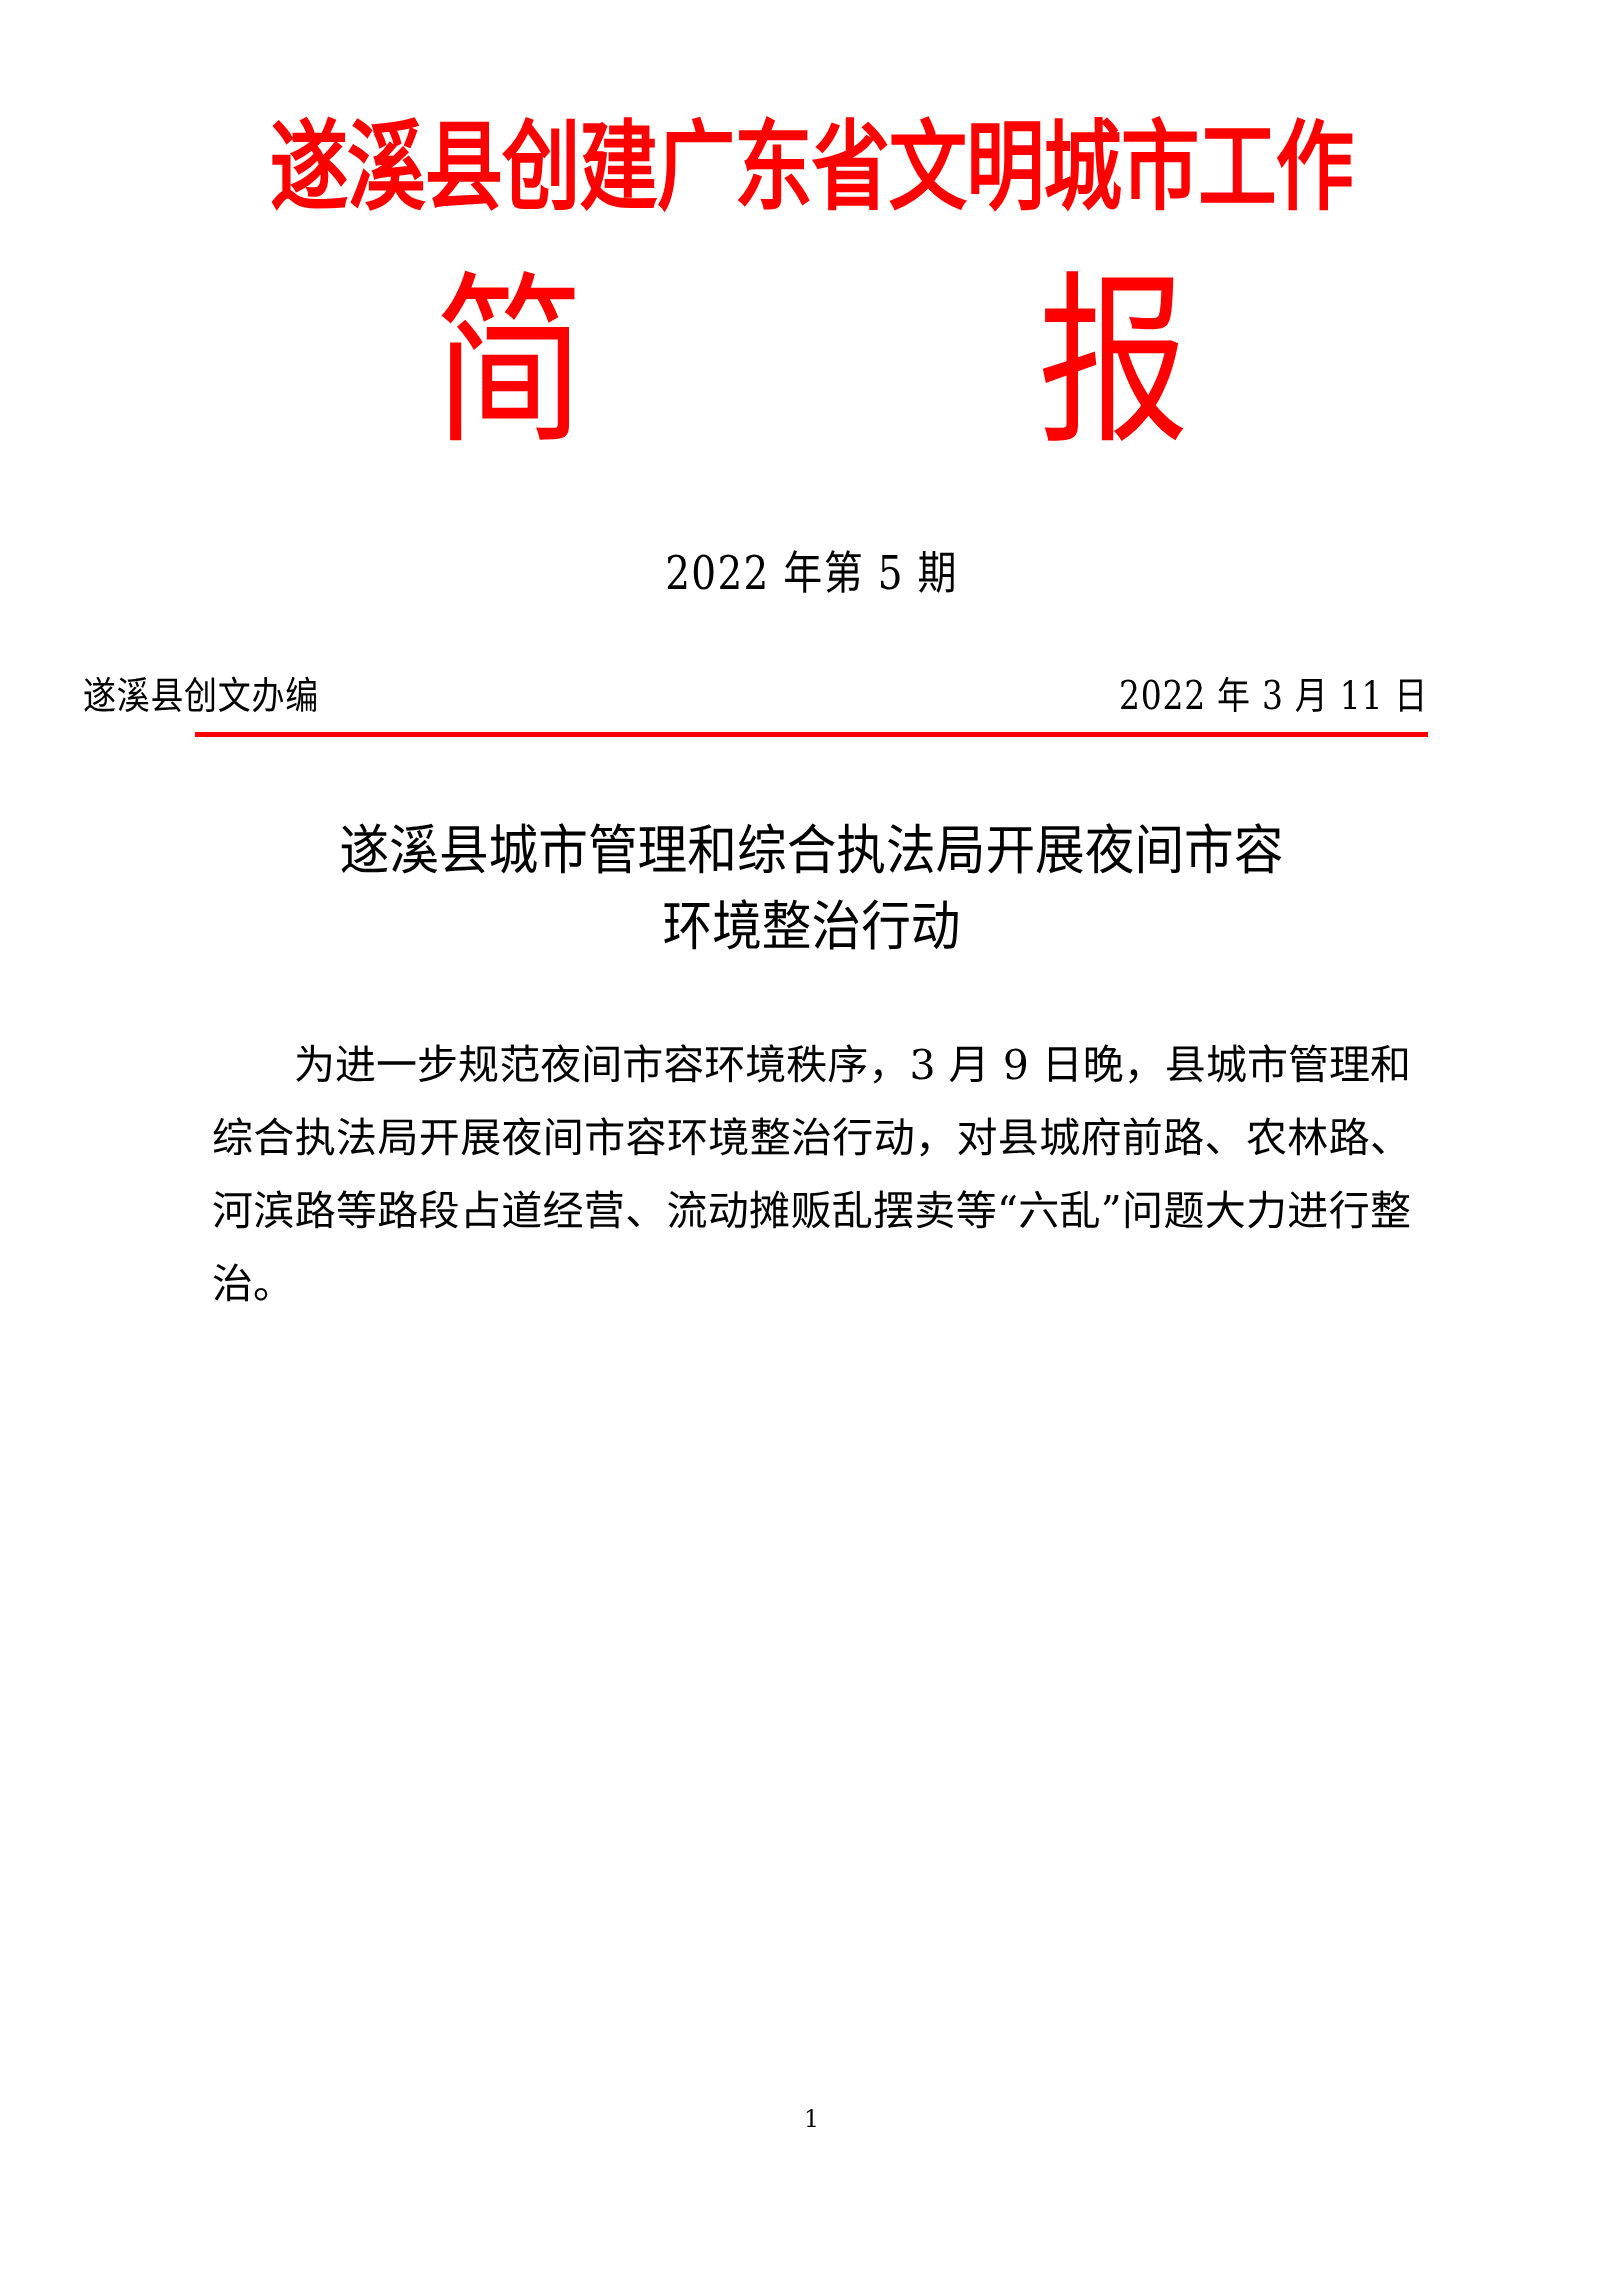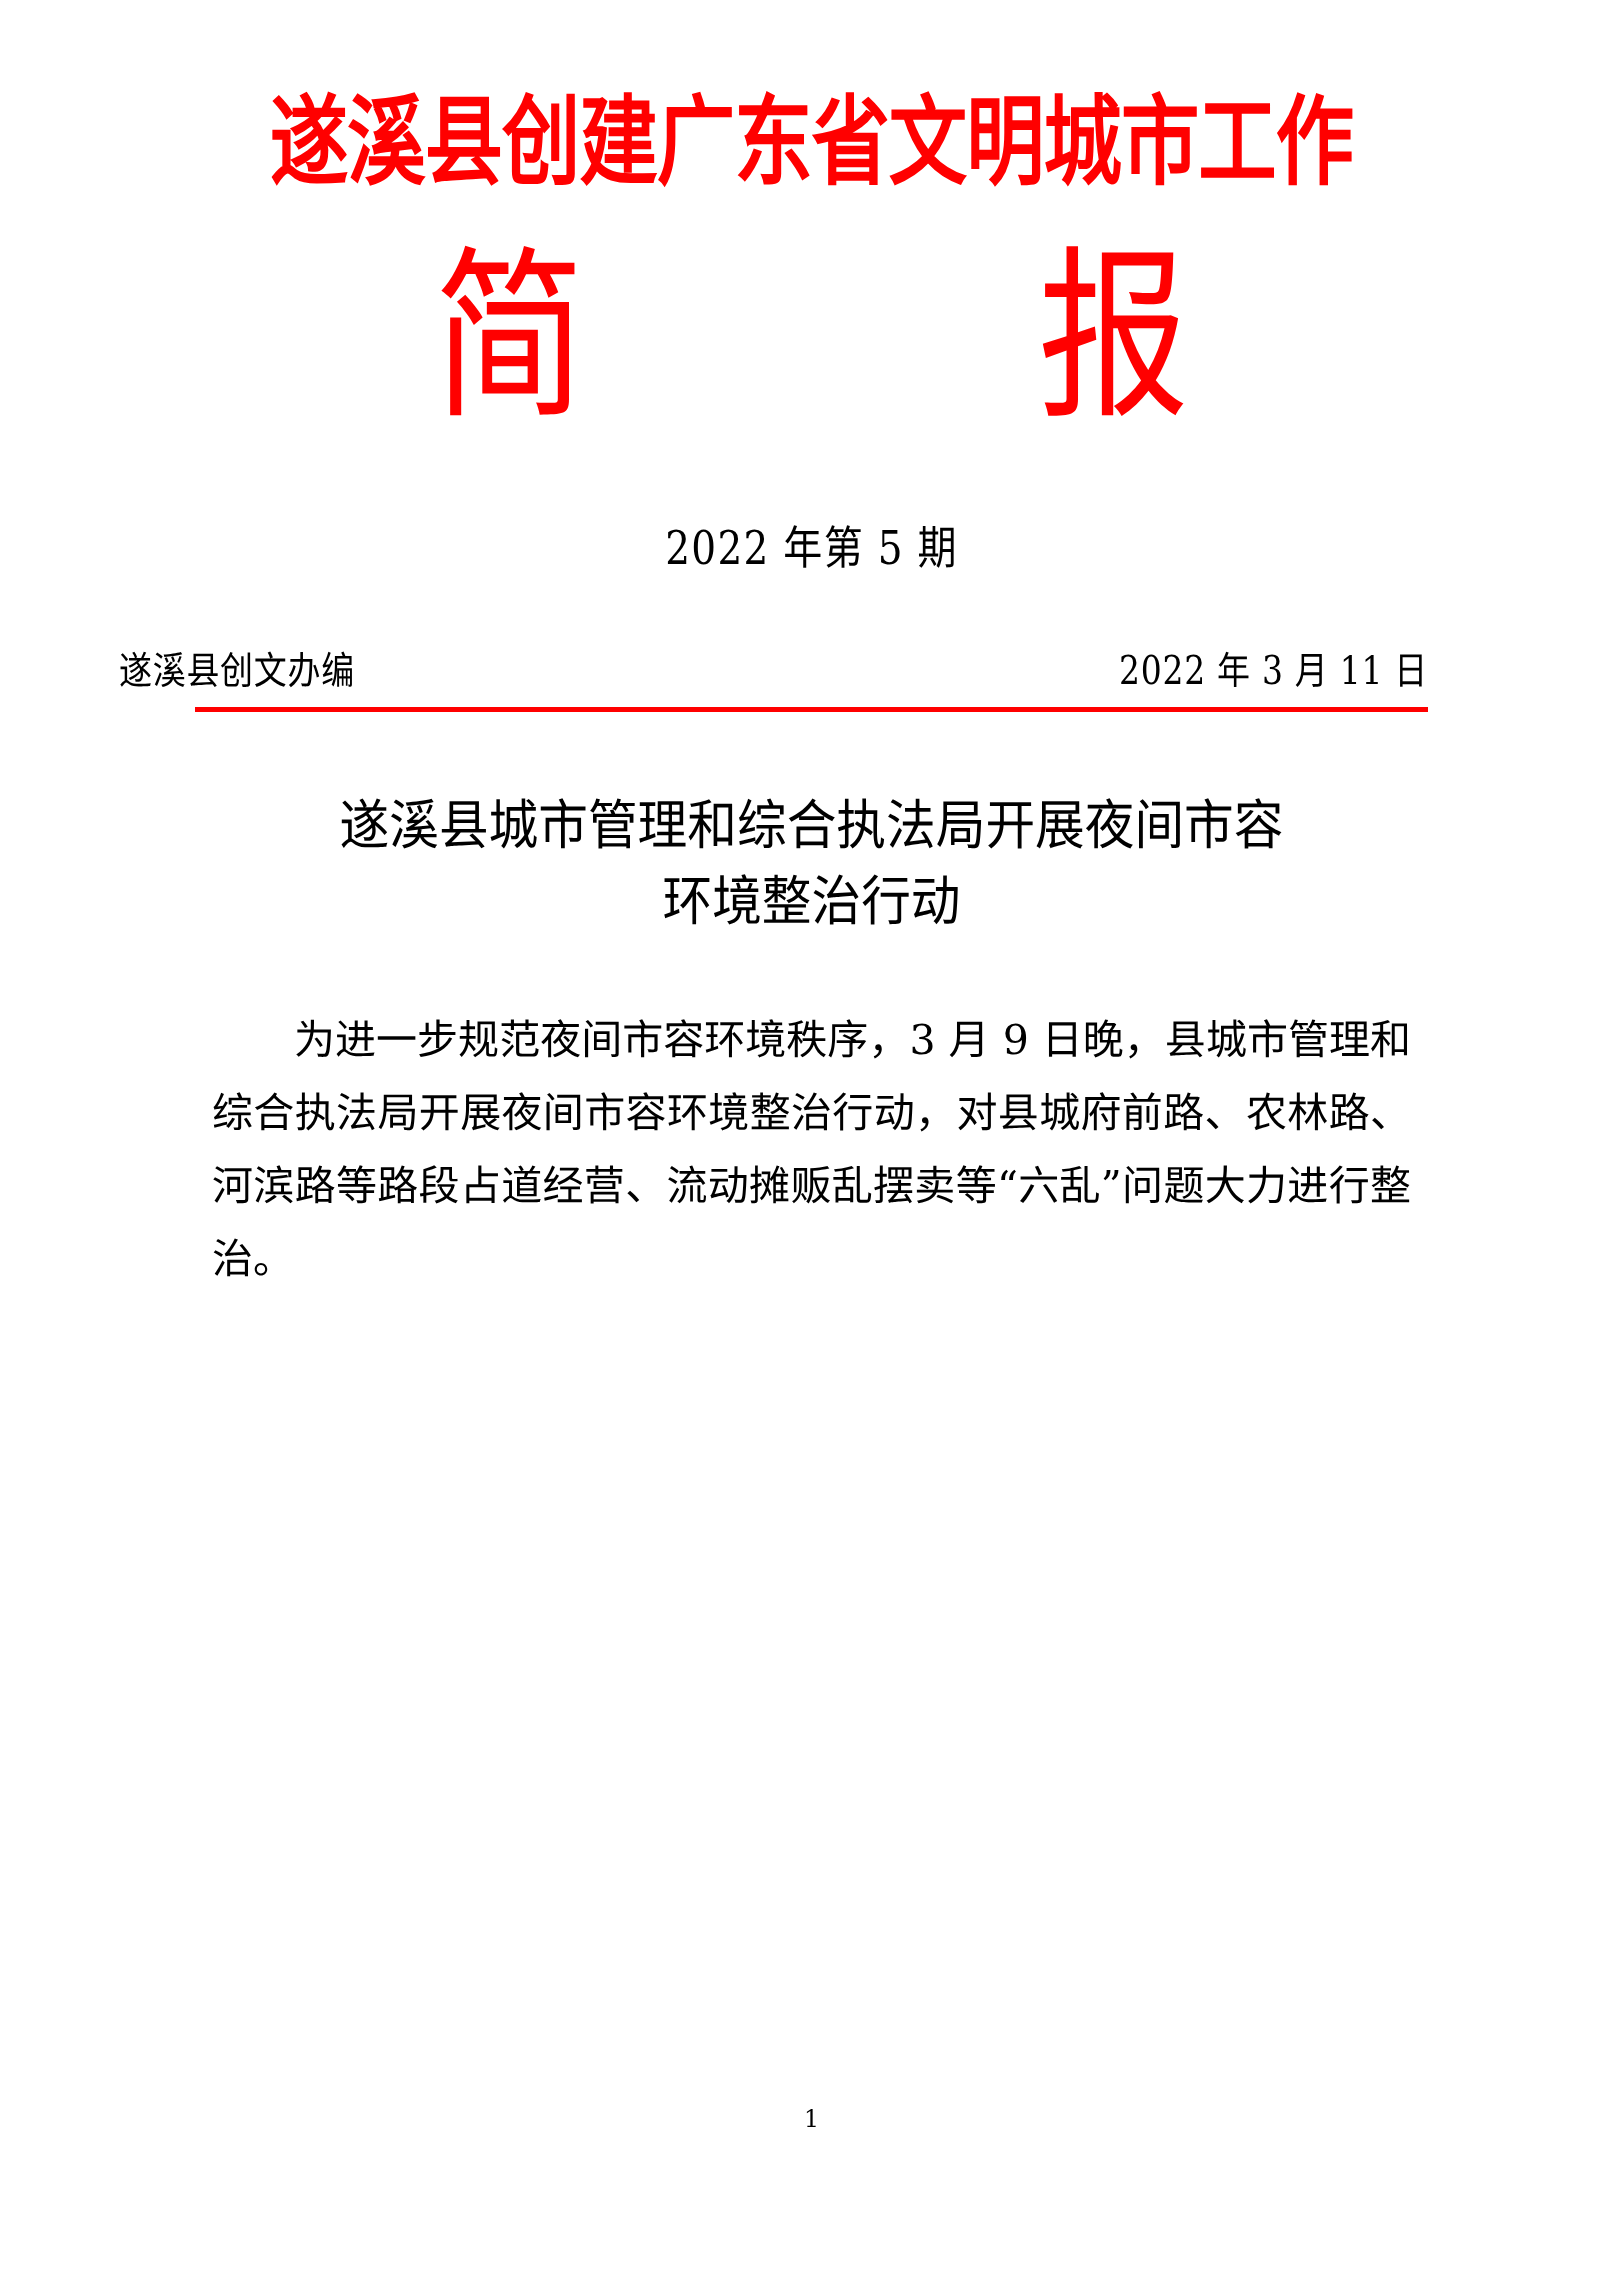"遂溪县创建广东省文明城市工作" .masthead { padding-top: 93px -> 118px }
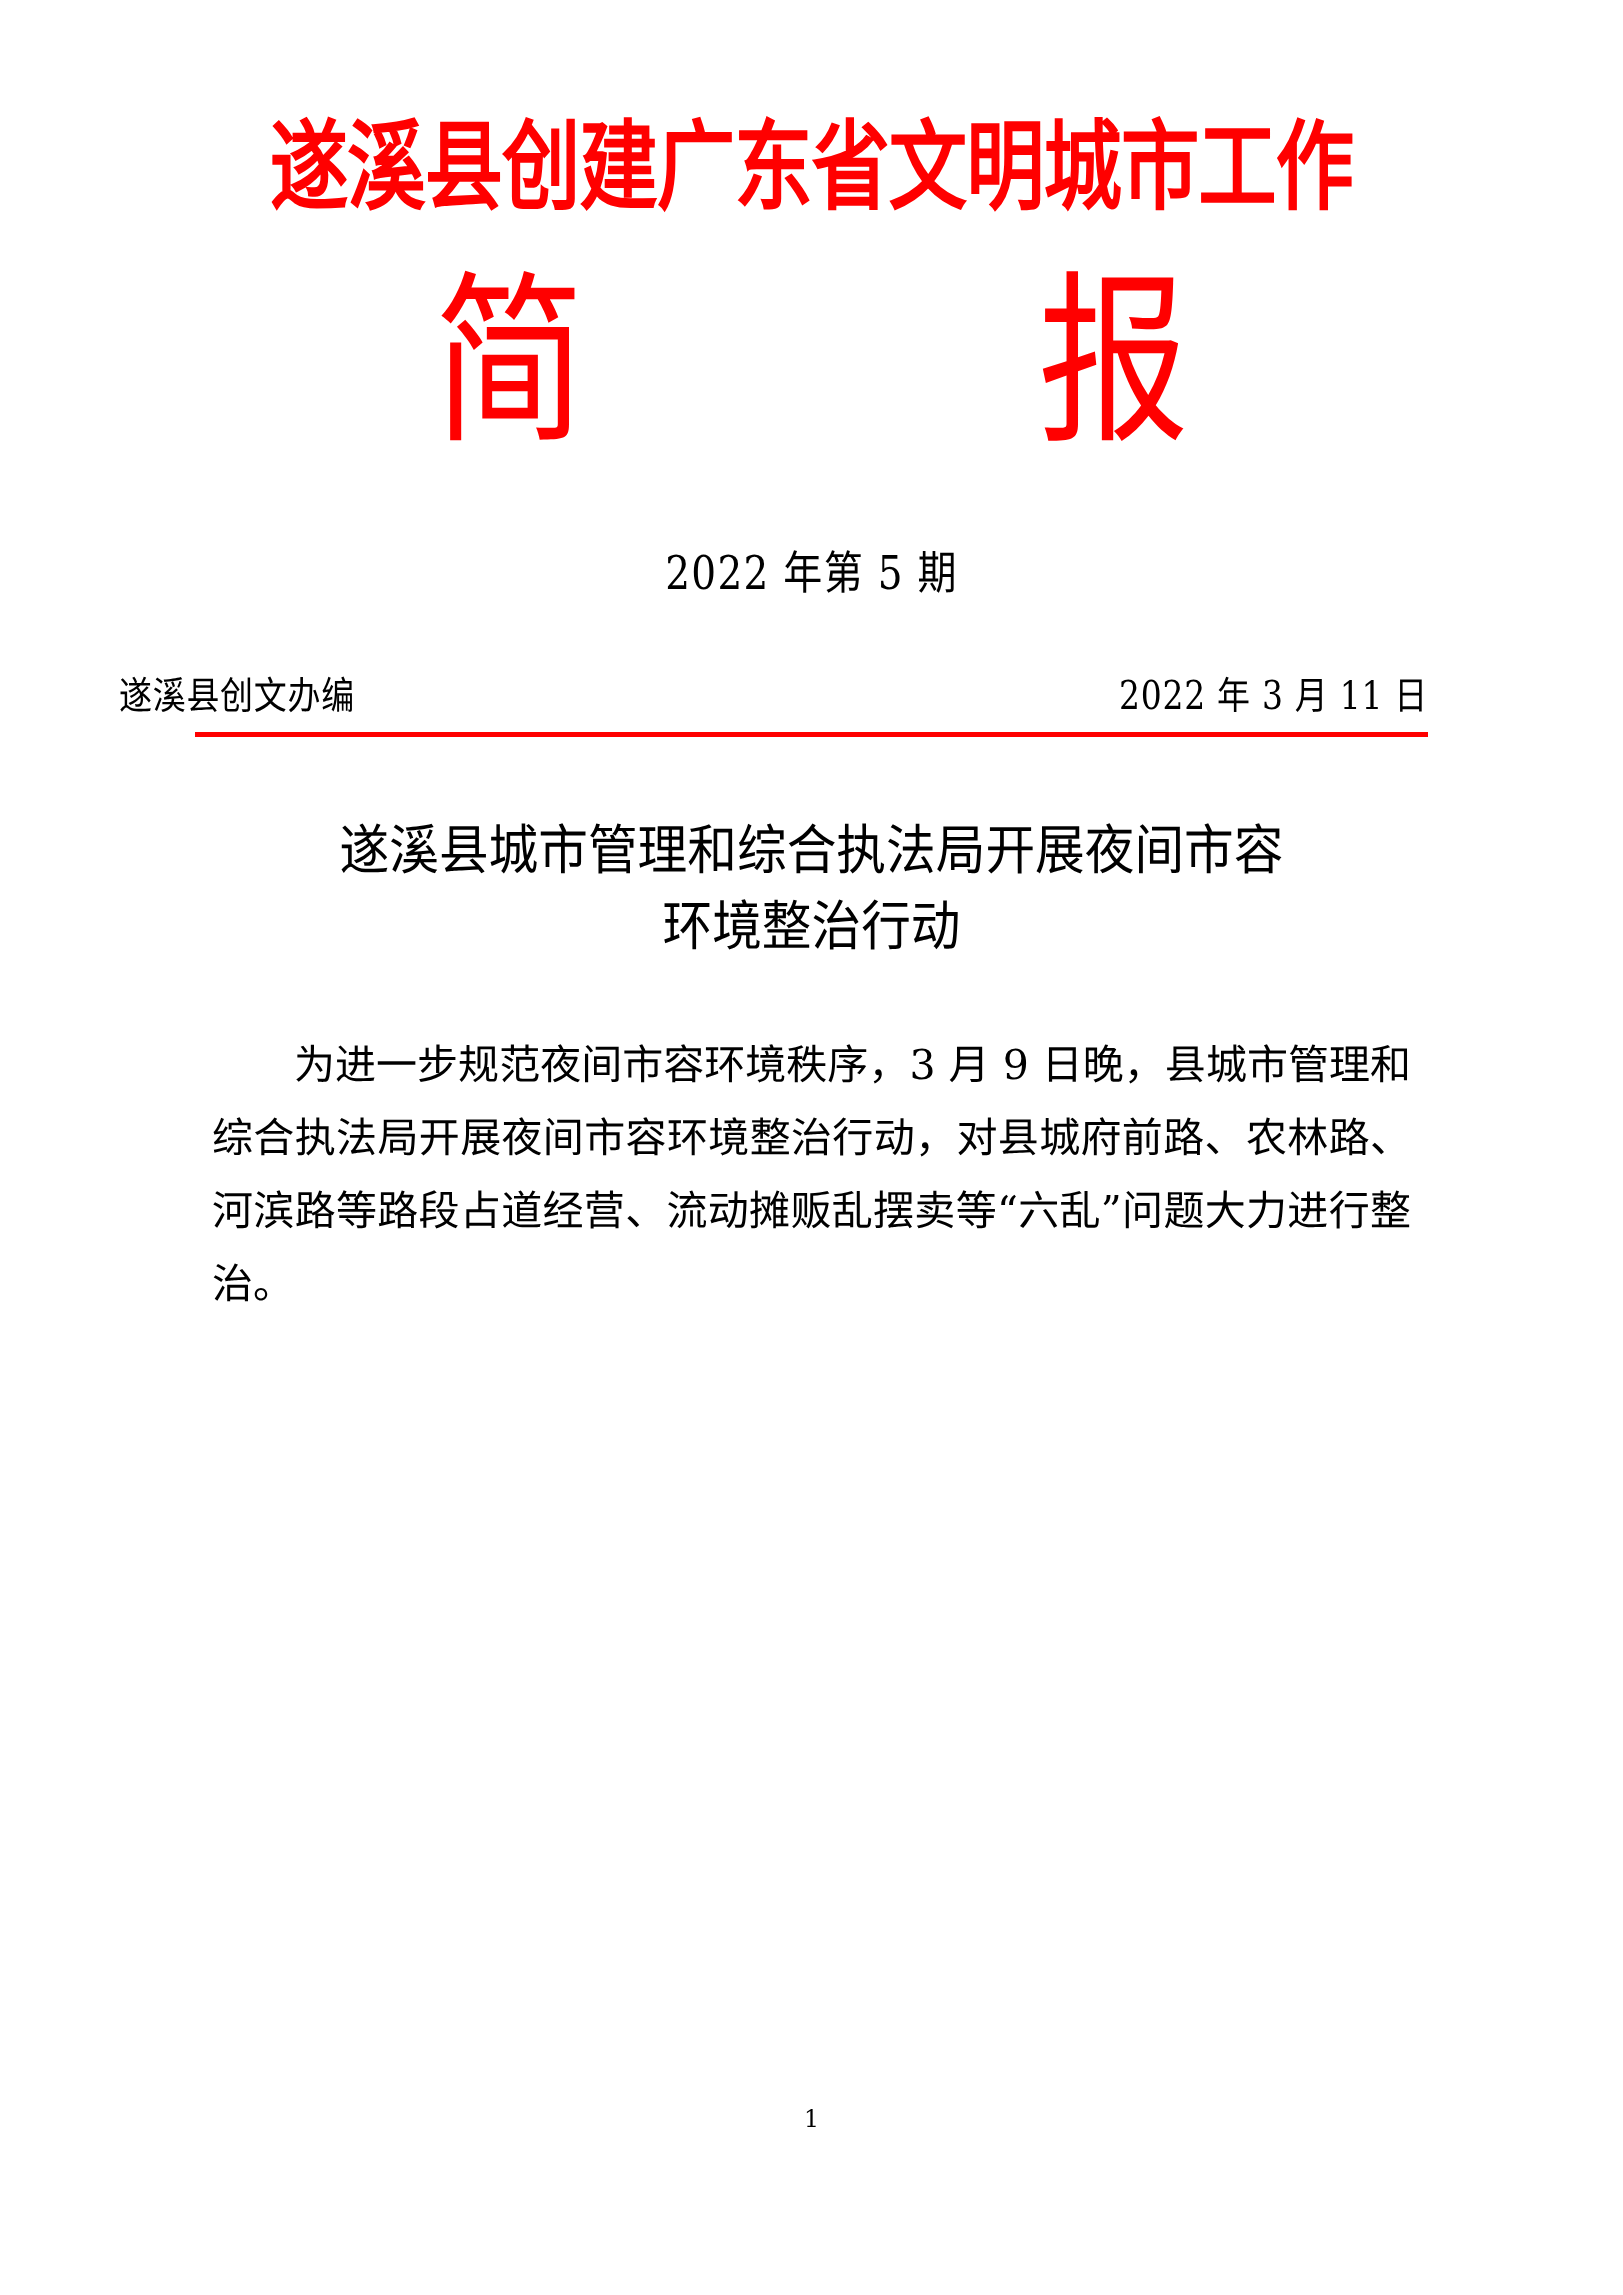"遂溪县创文办编" .imprint { padding: 0 195px 0 119px -> 0 195px 0 83px }
